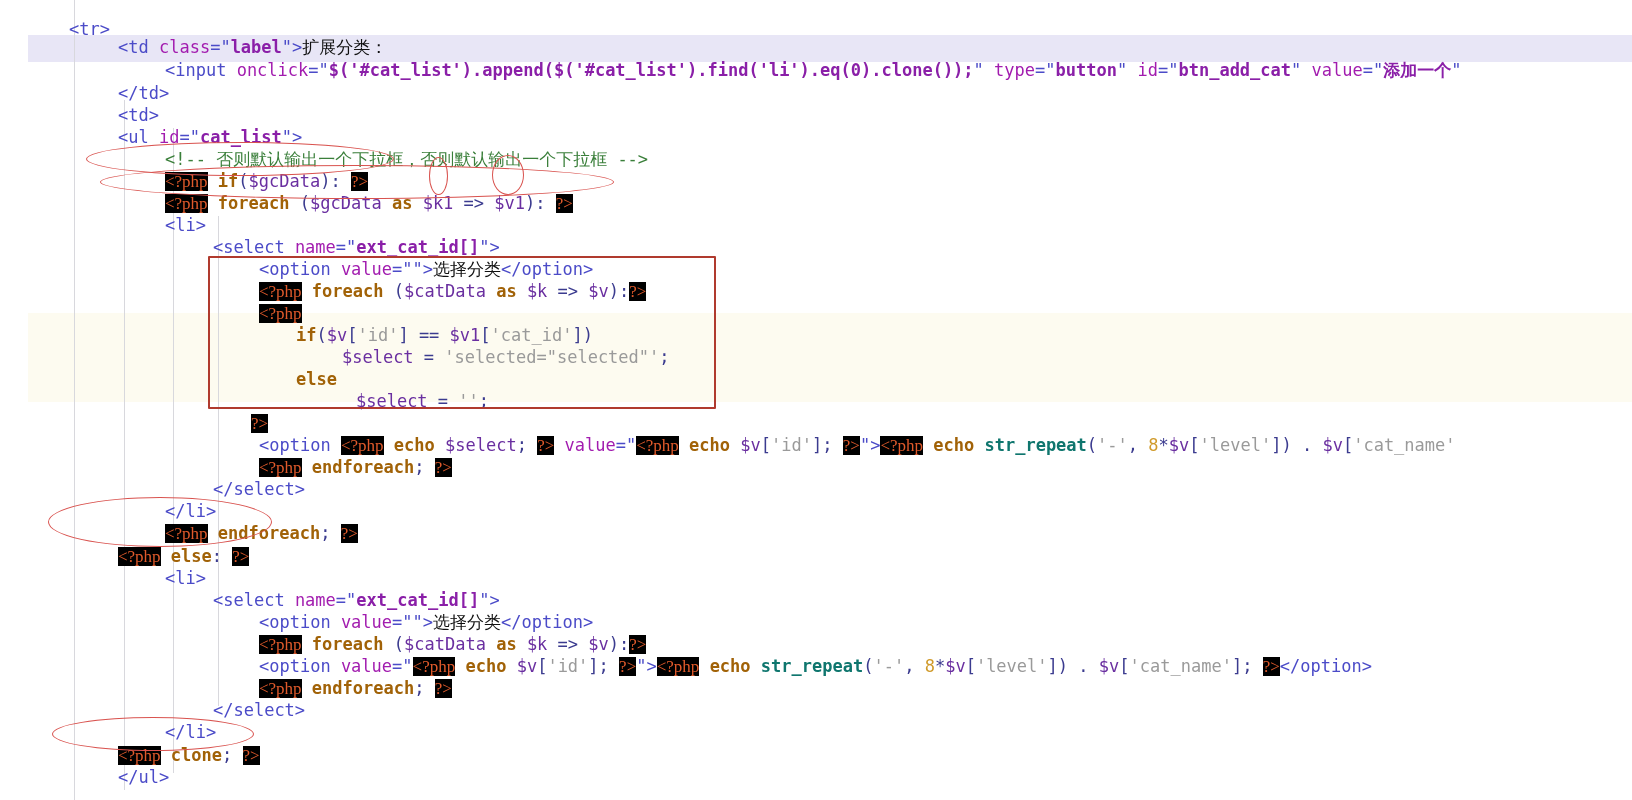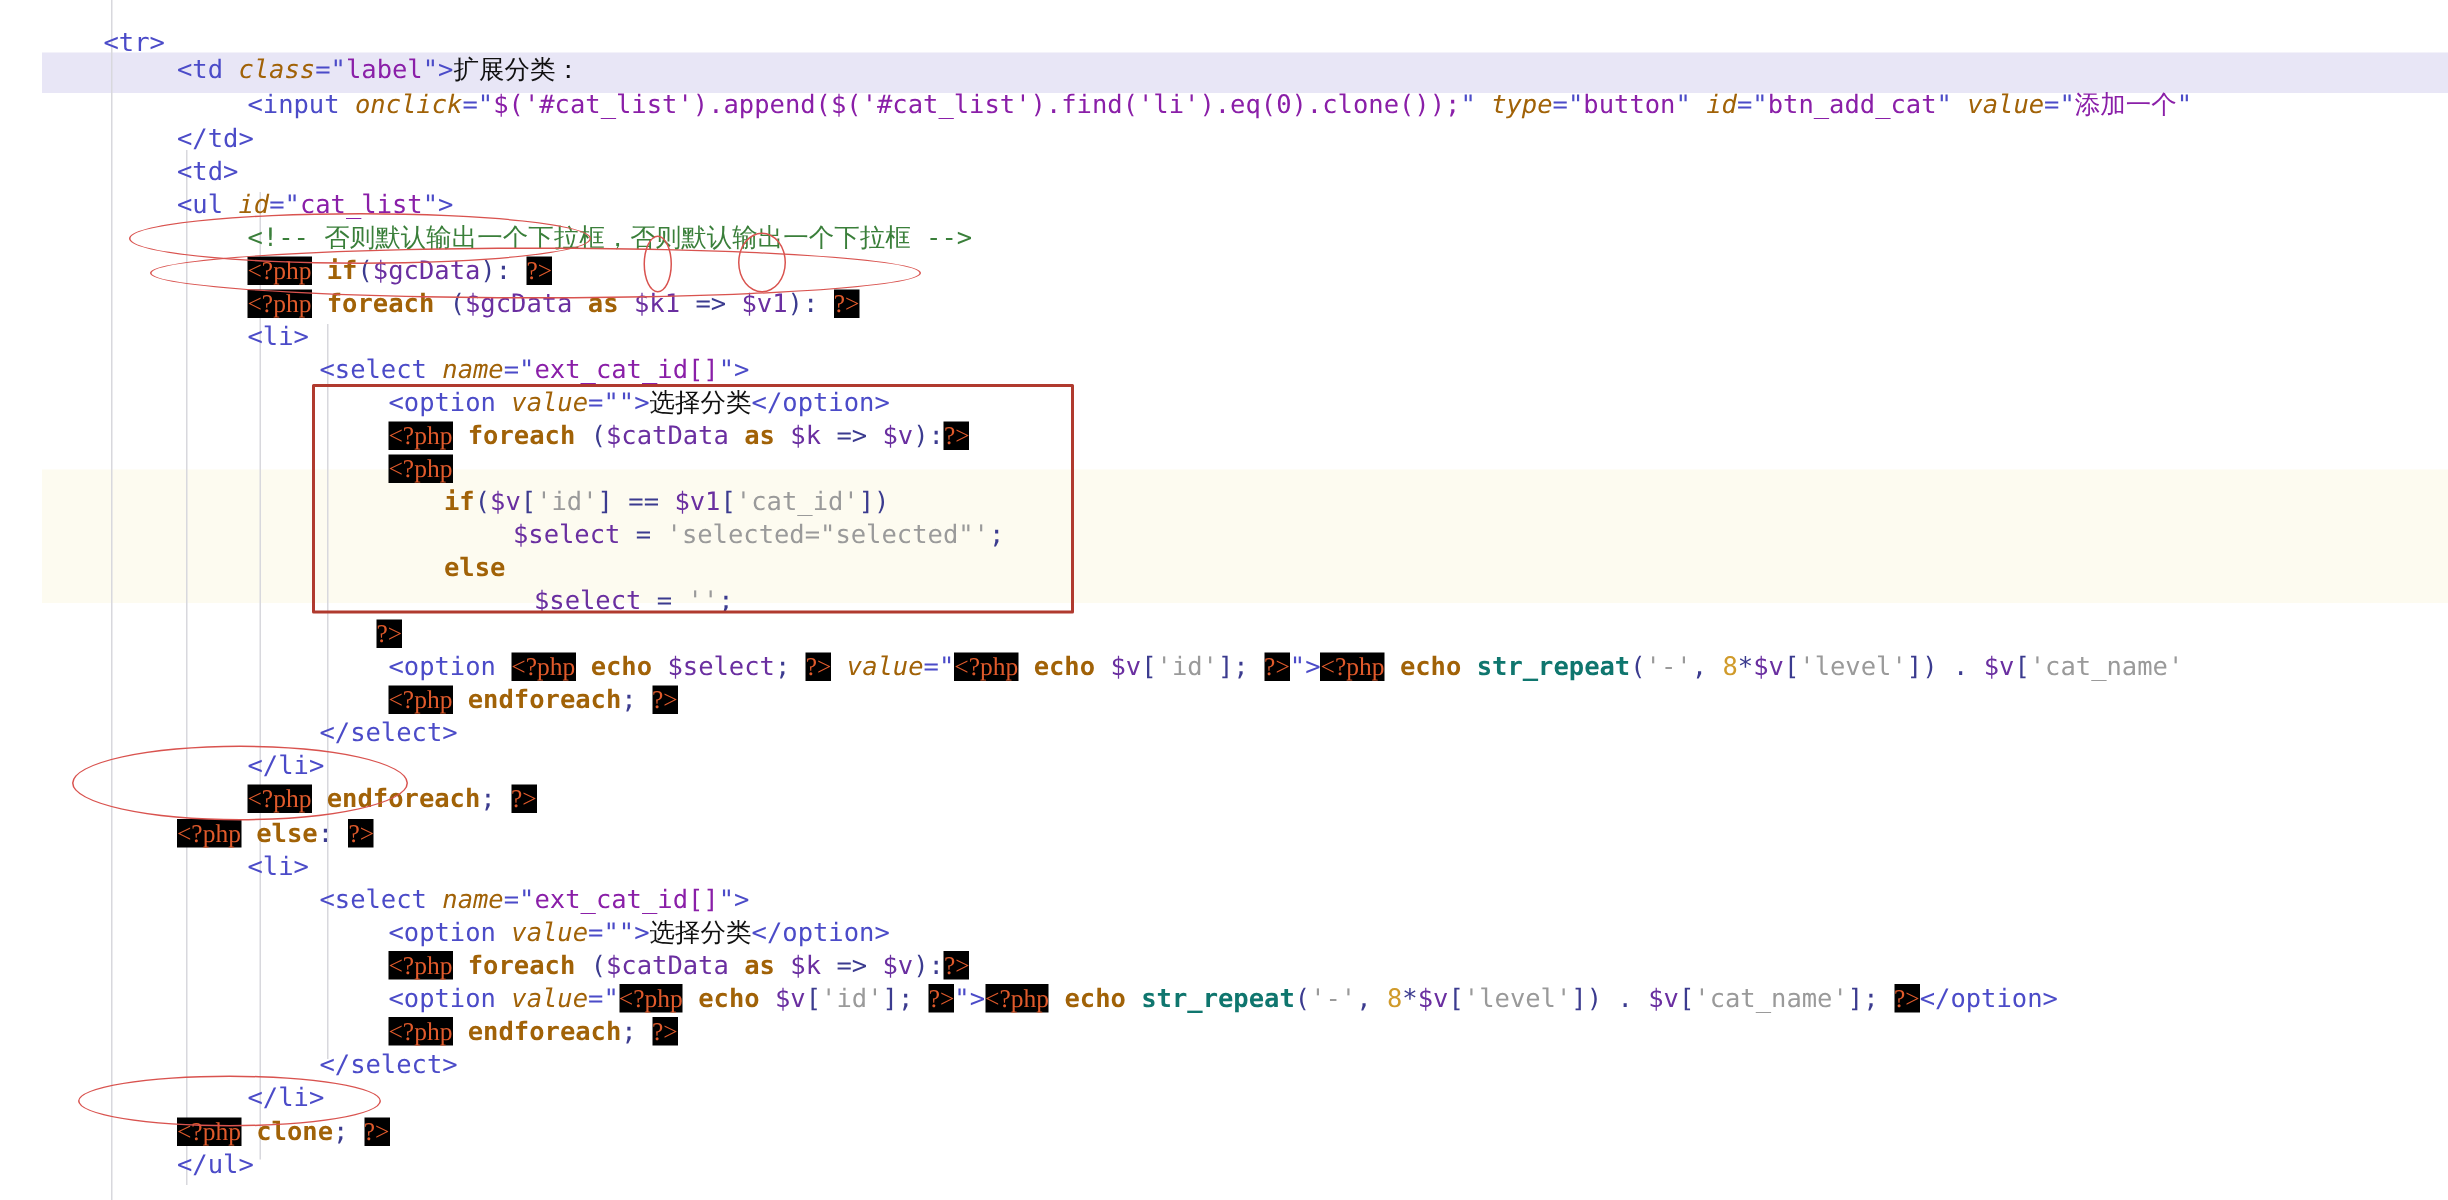"class" .t-attr { color: #a16207 -> #a21caf; font-style: italic -> none }
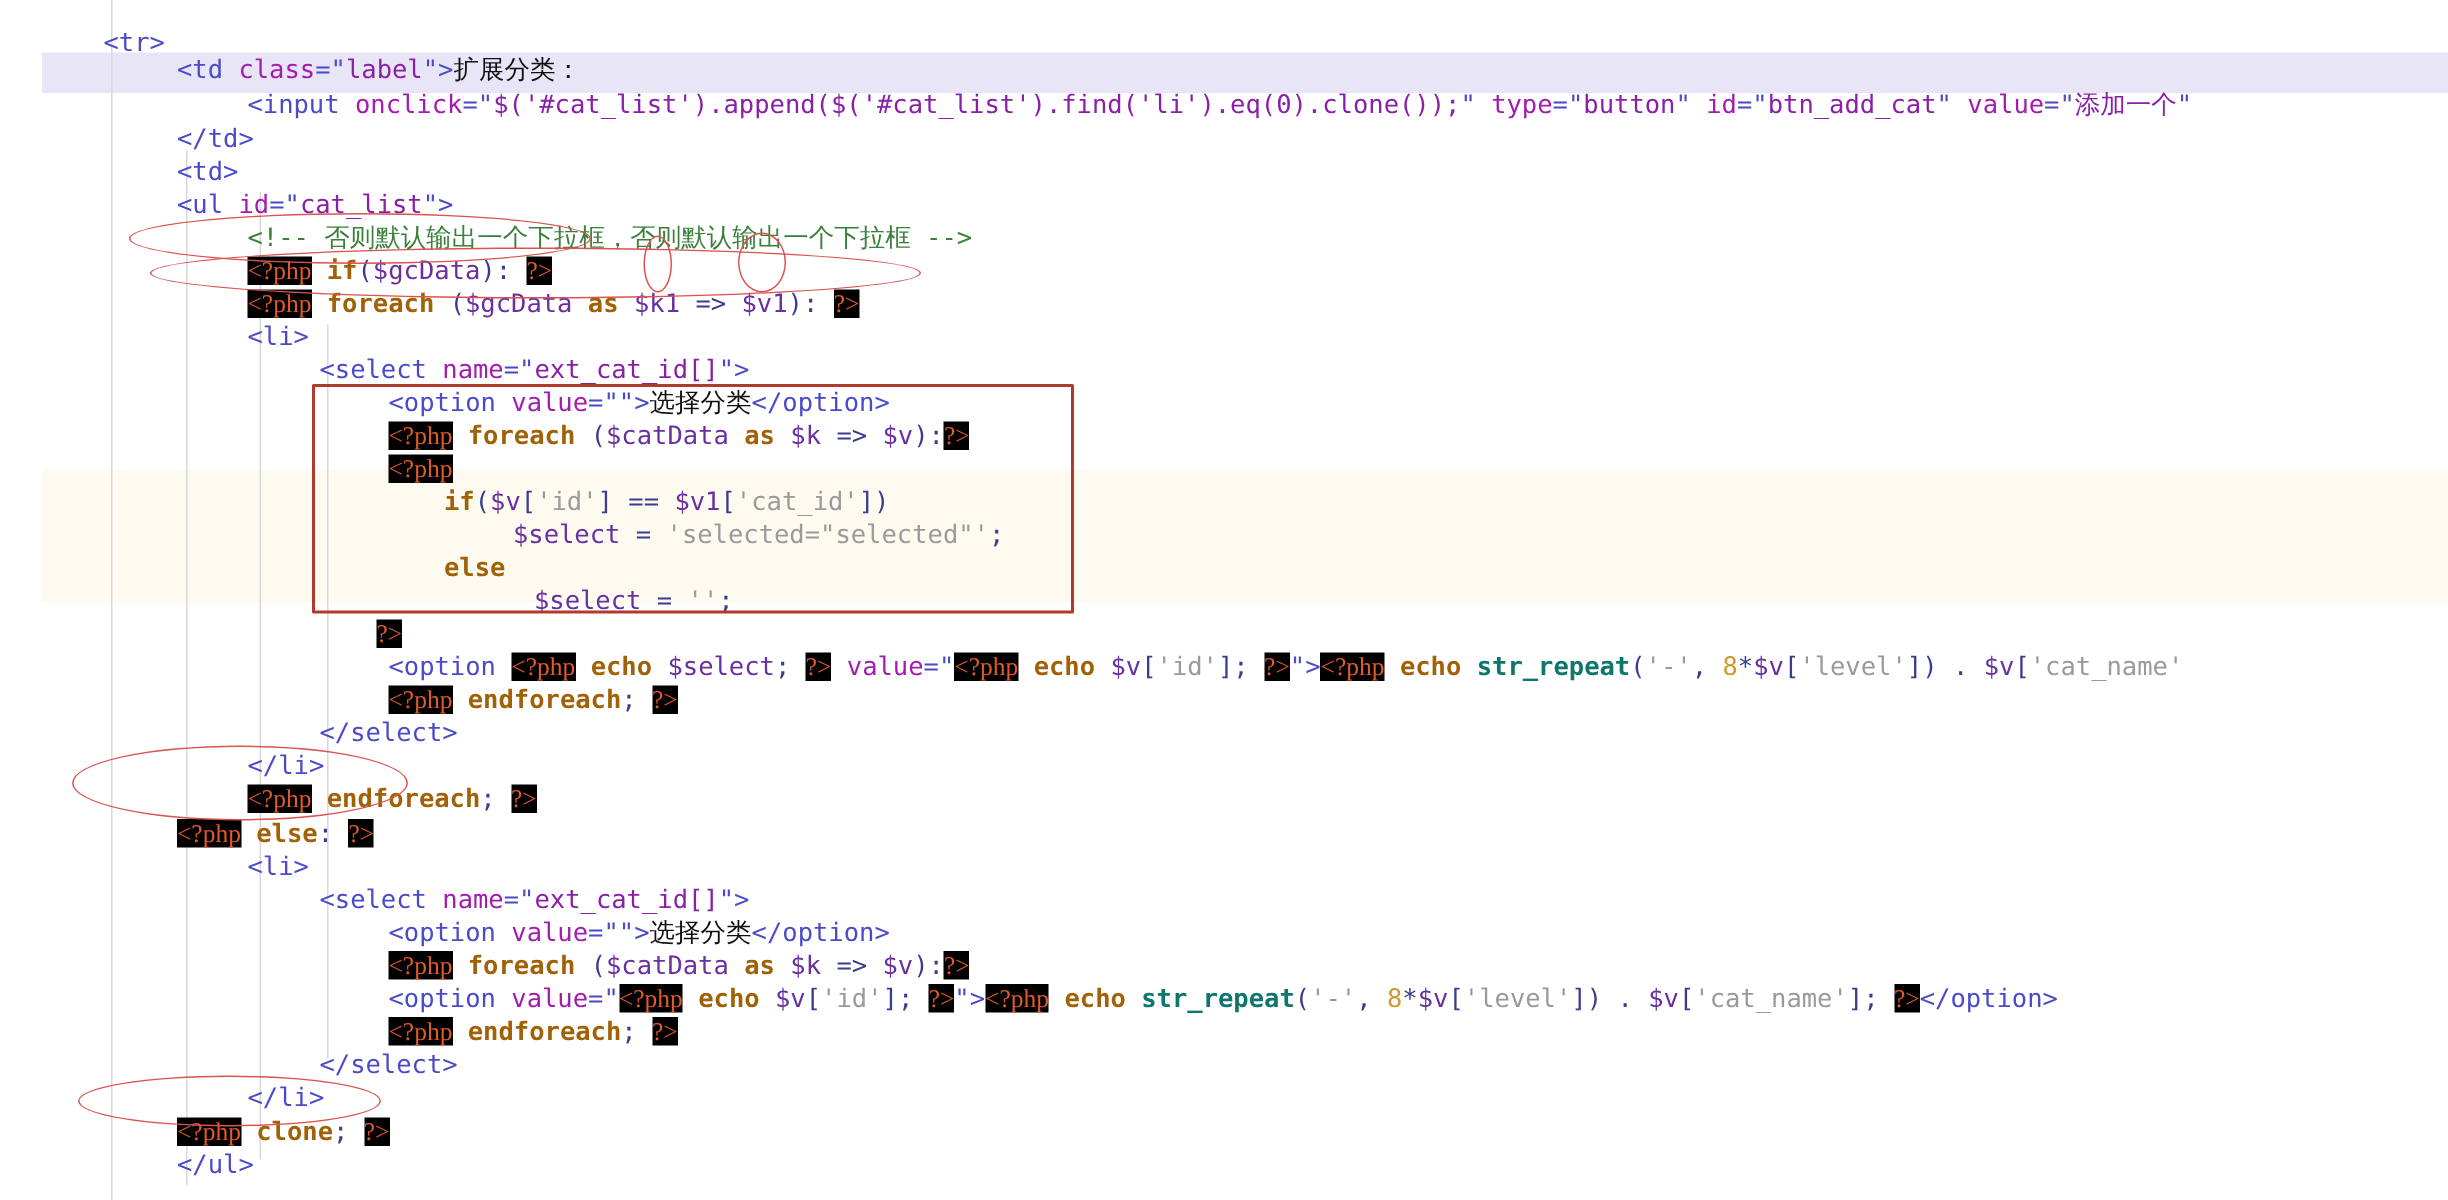"label" .t-str { font-weight: normal -> bold }
